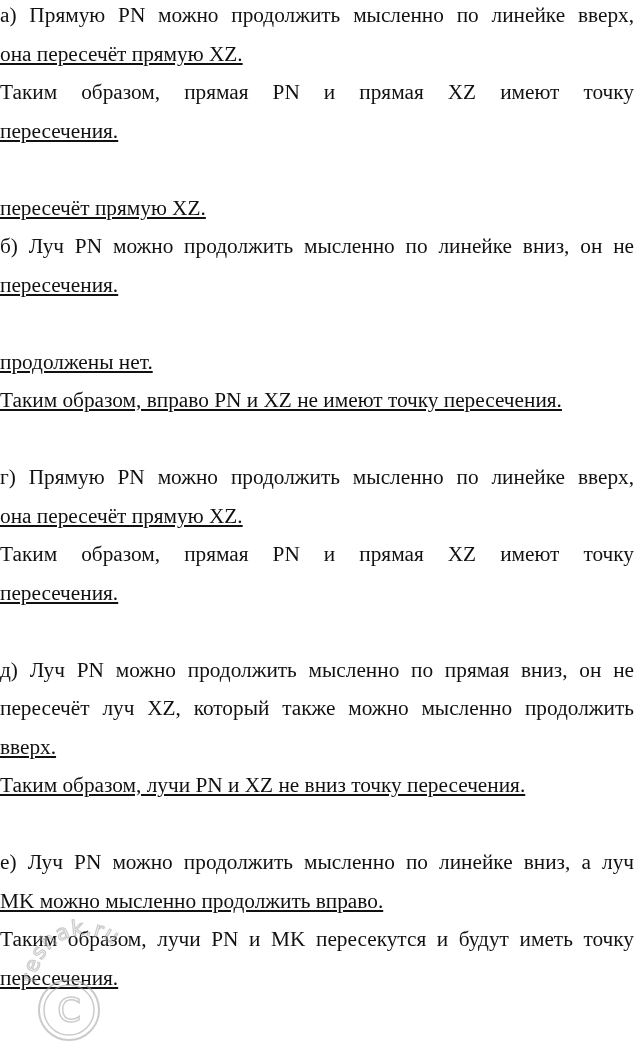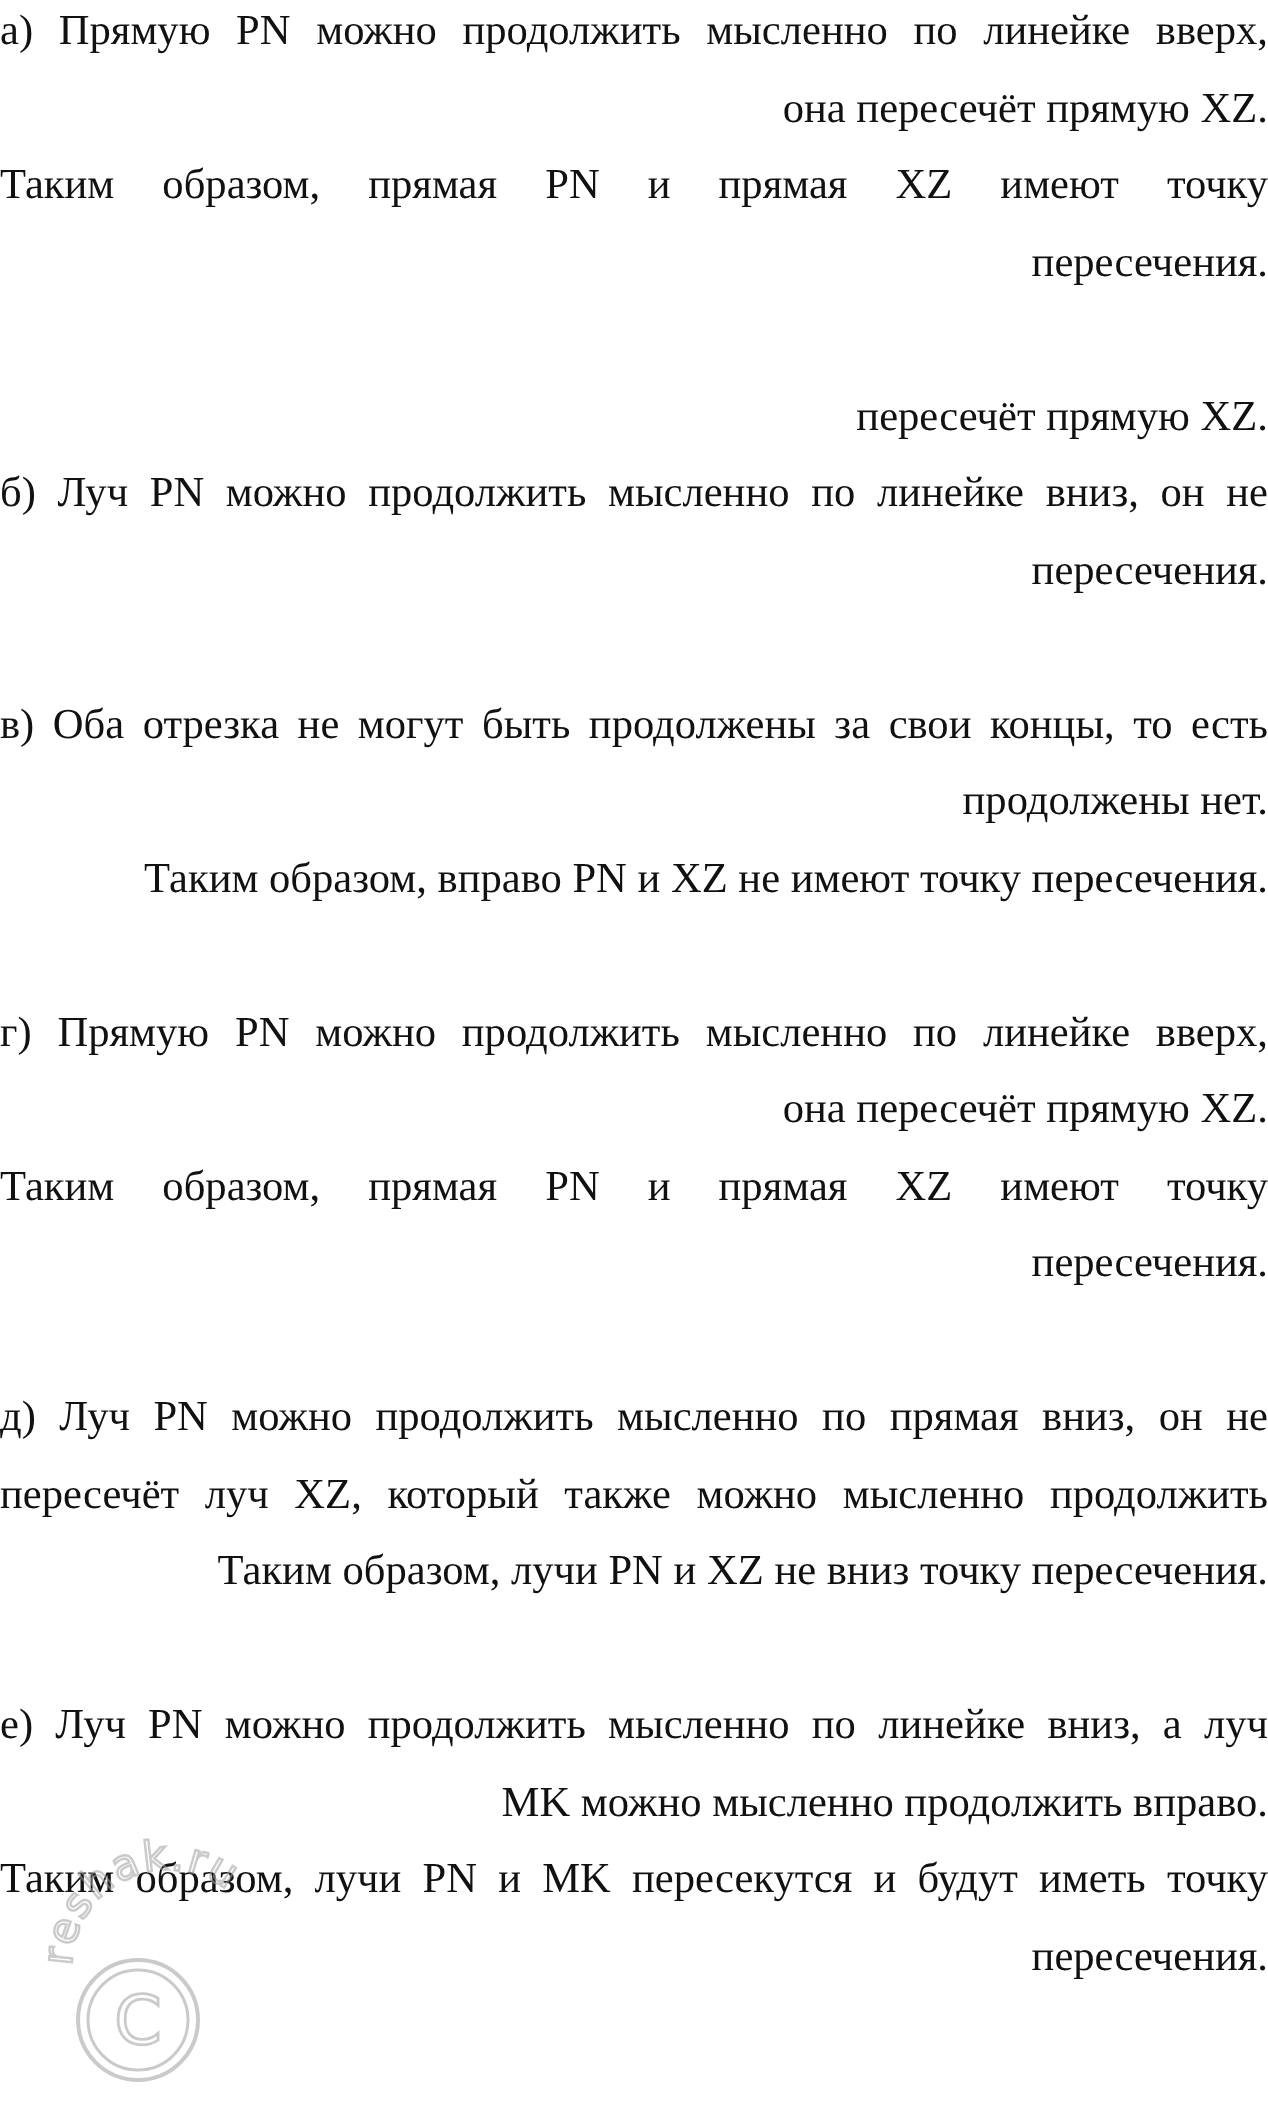"она пересечёт прямую XZ." .line.left { text-align: right -> left; text-decoration: none -> underline }
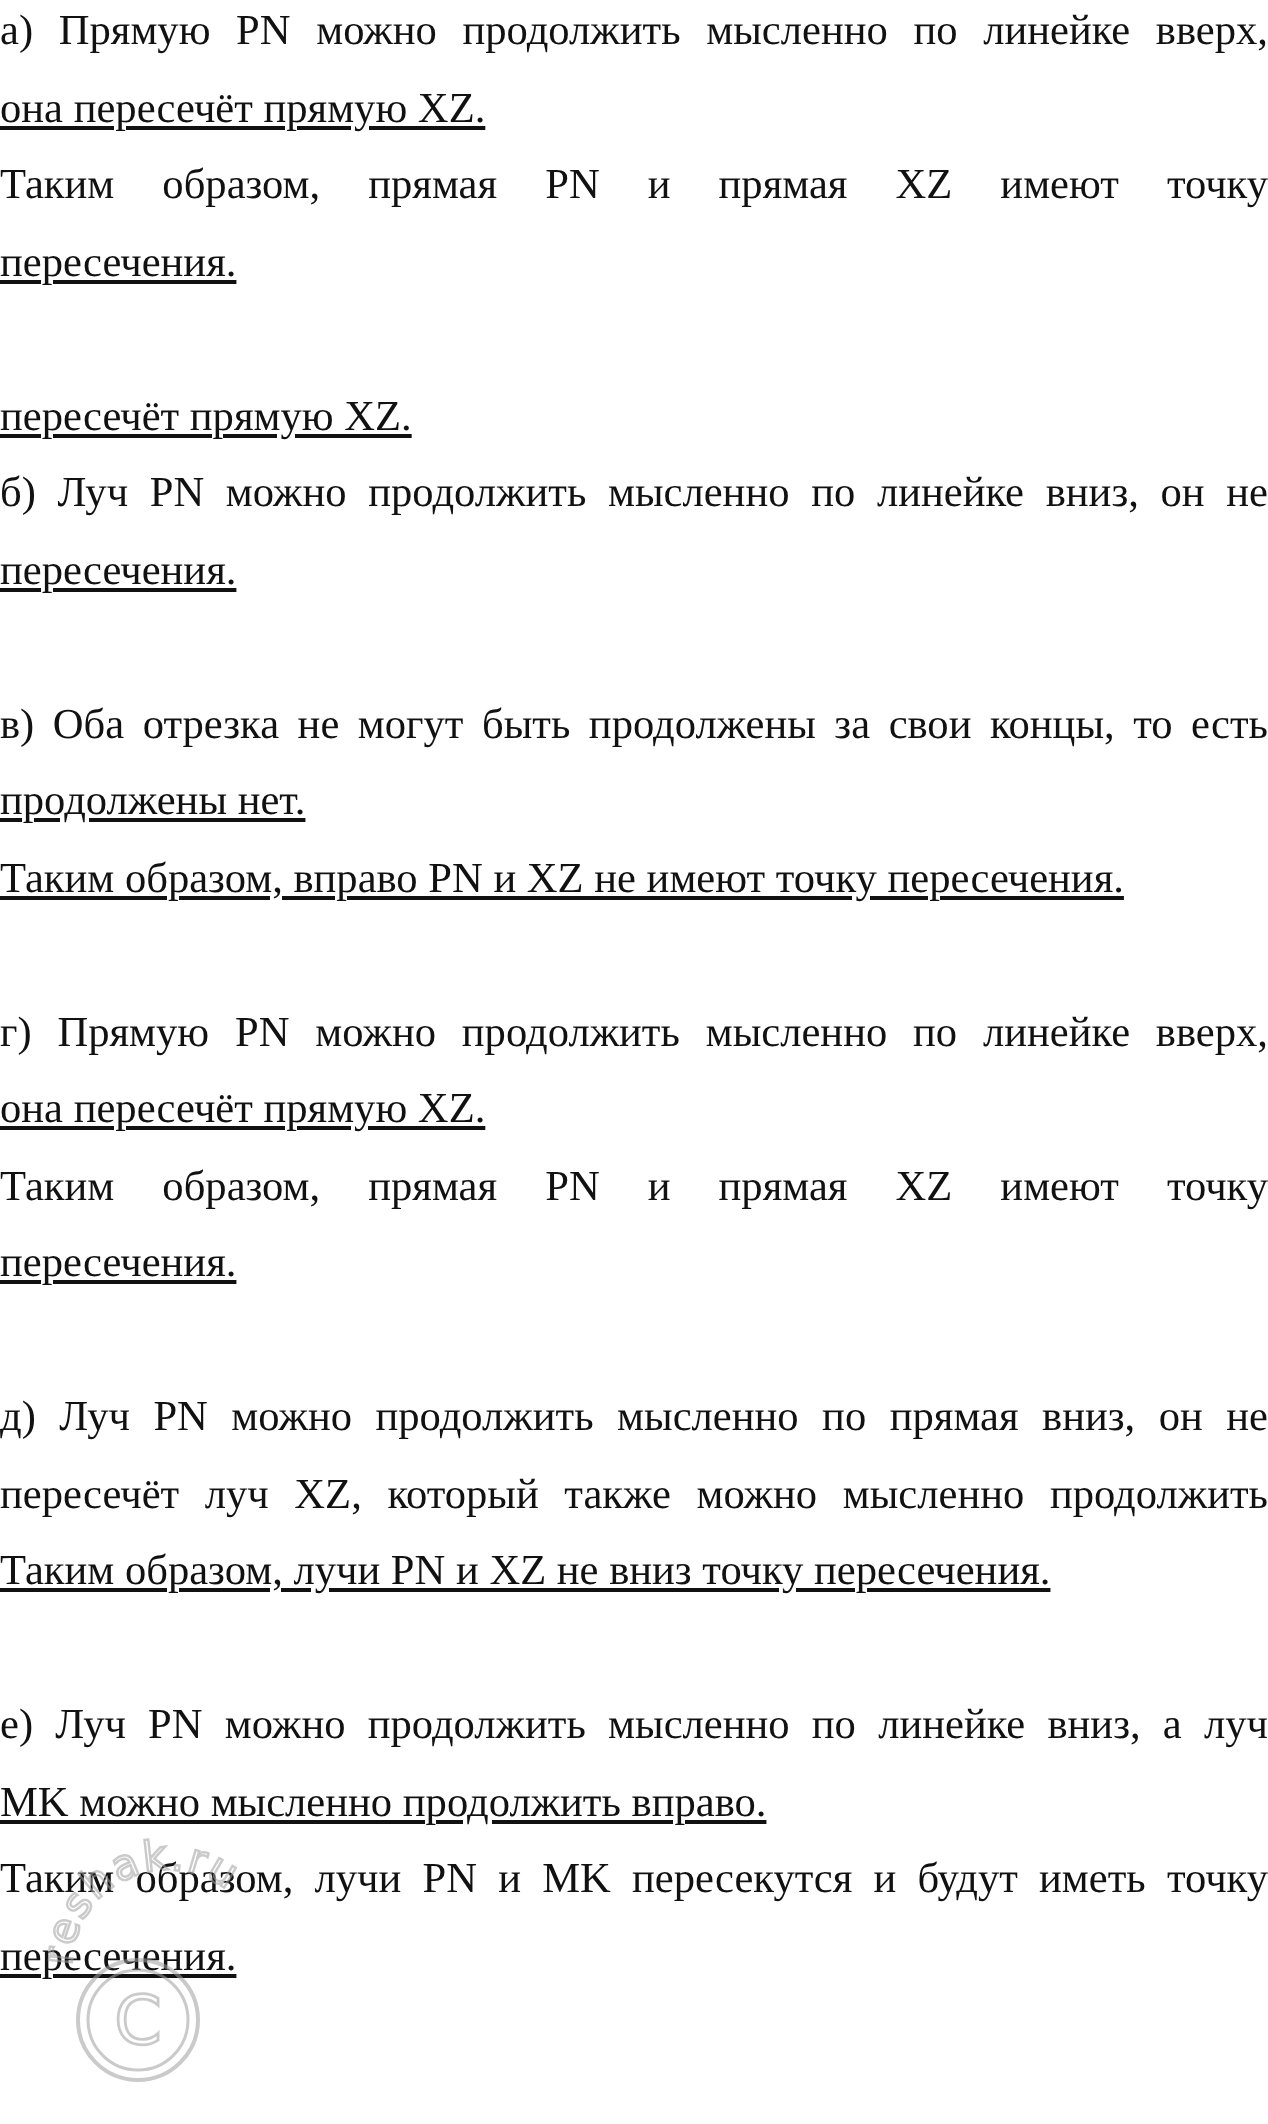"в) Оба отрезка не могут" span.line { html: <span>в) Оба отрезка не могут быть продолжены за свои концы, то есть</span> -> none }
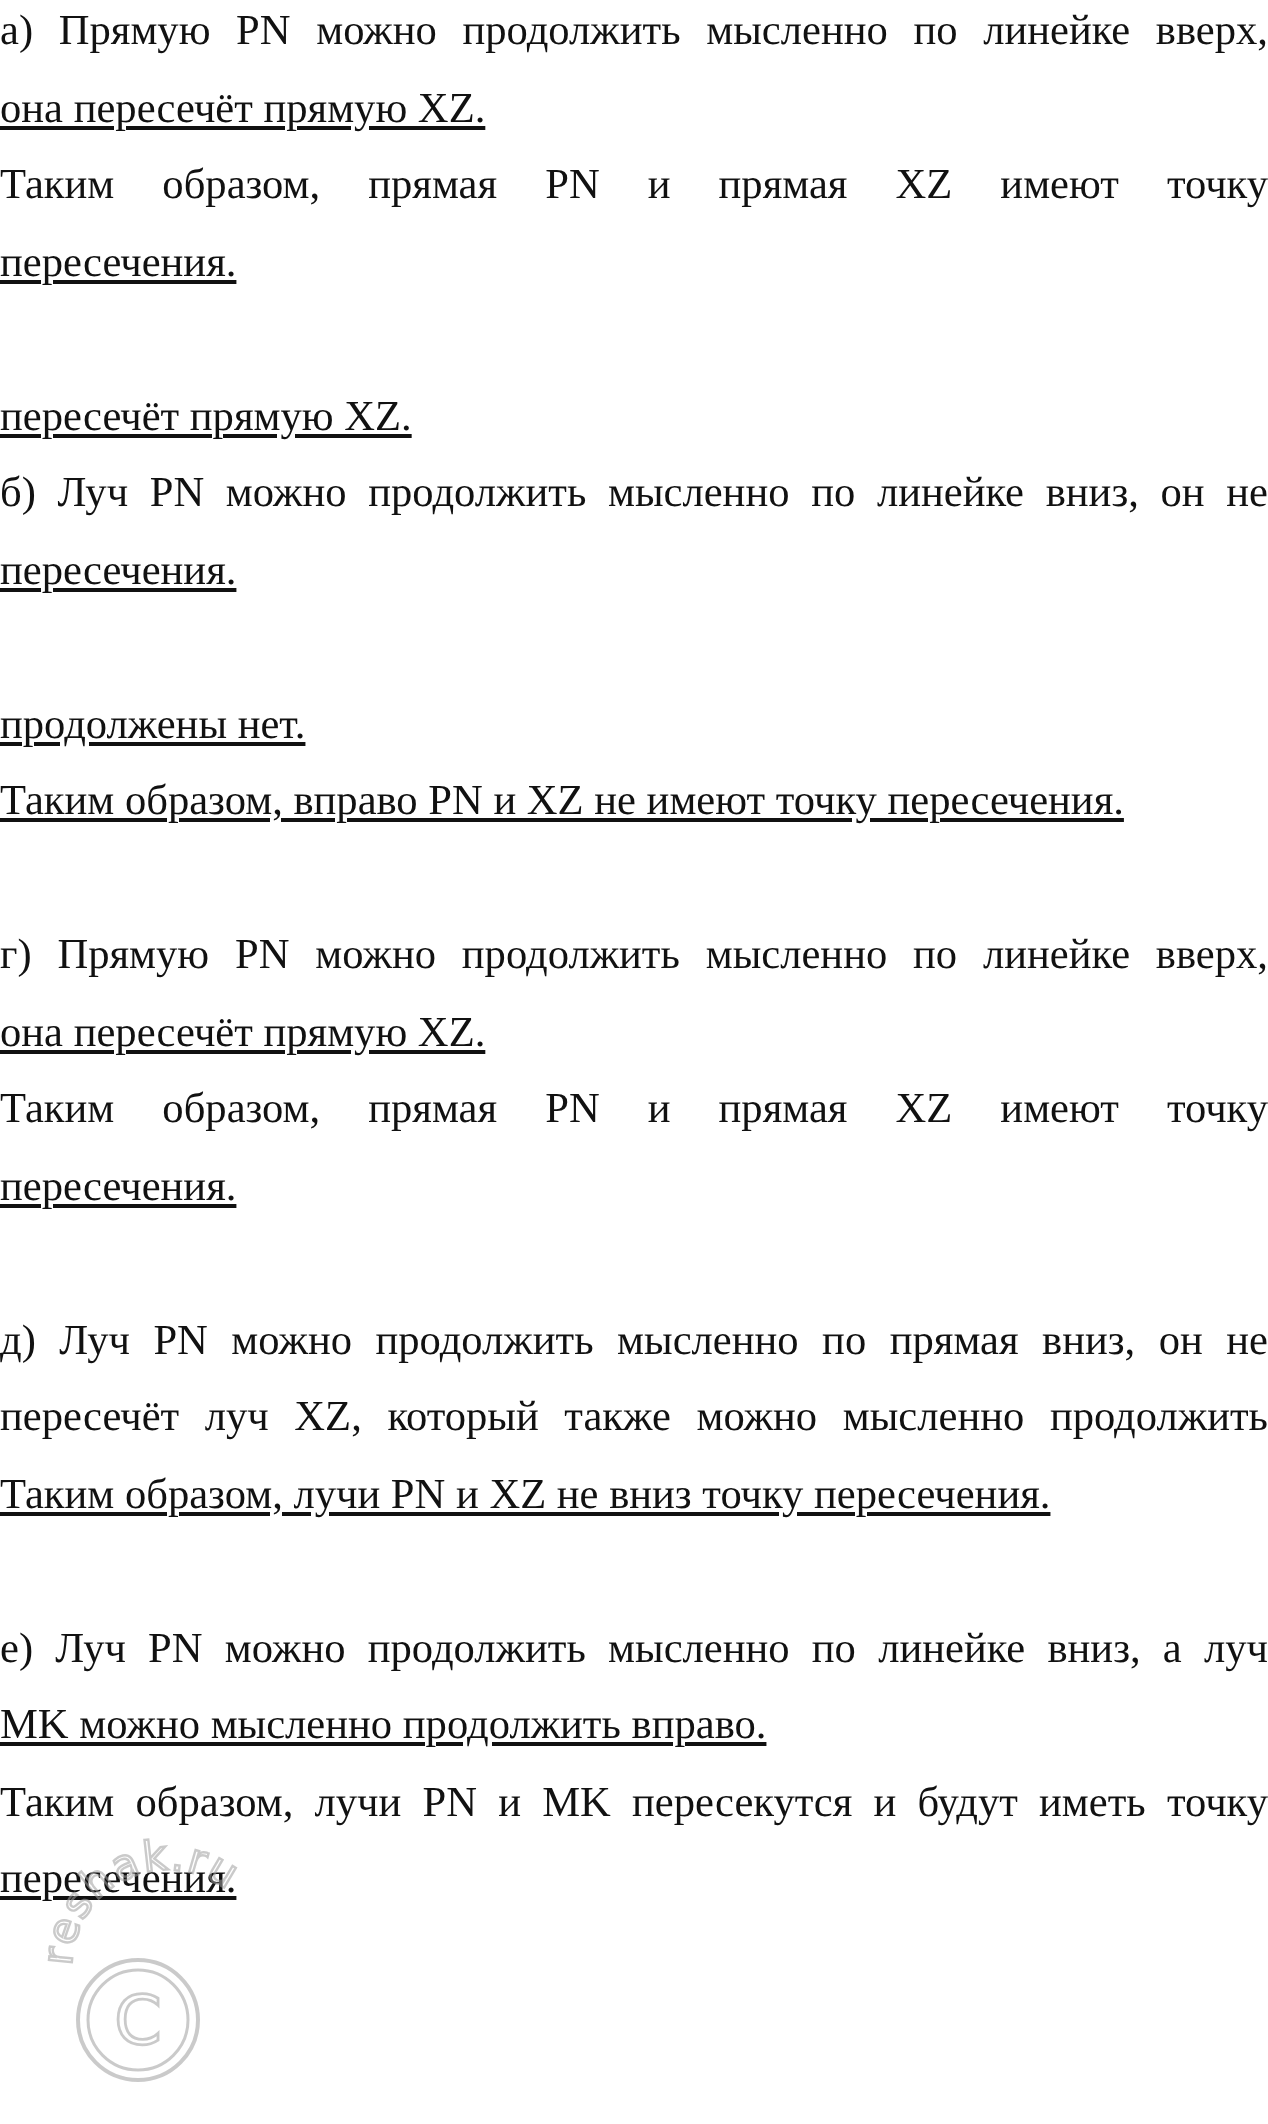"вверх." span.line { html: none -> <span>вверх.</span> }
